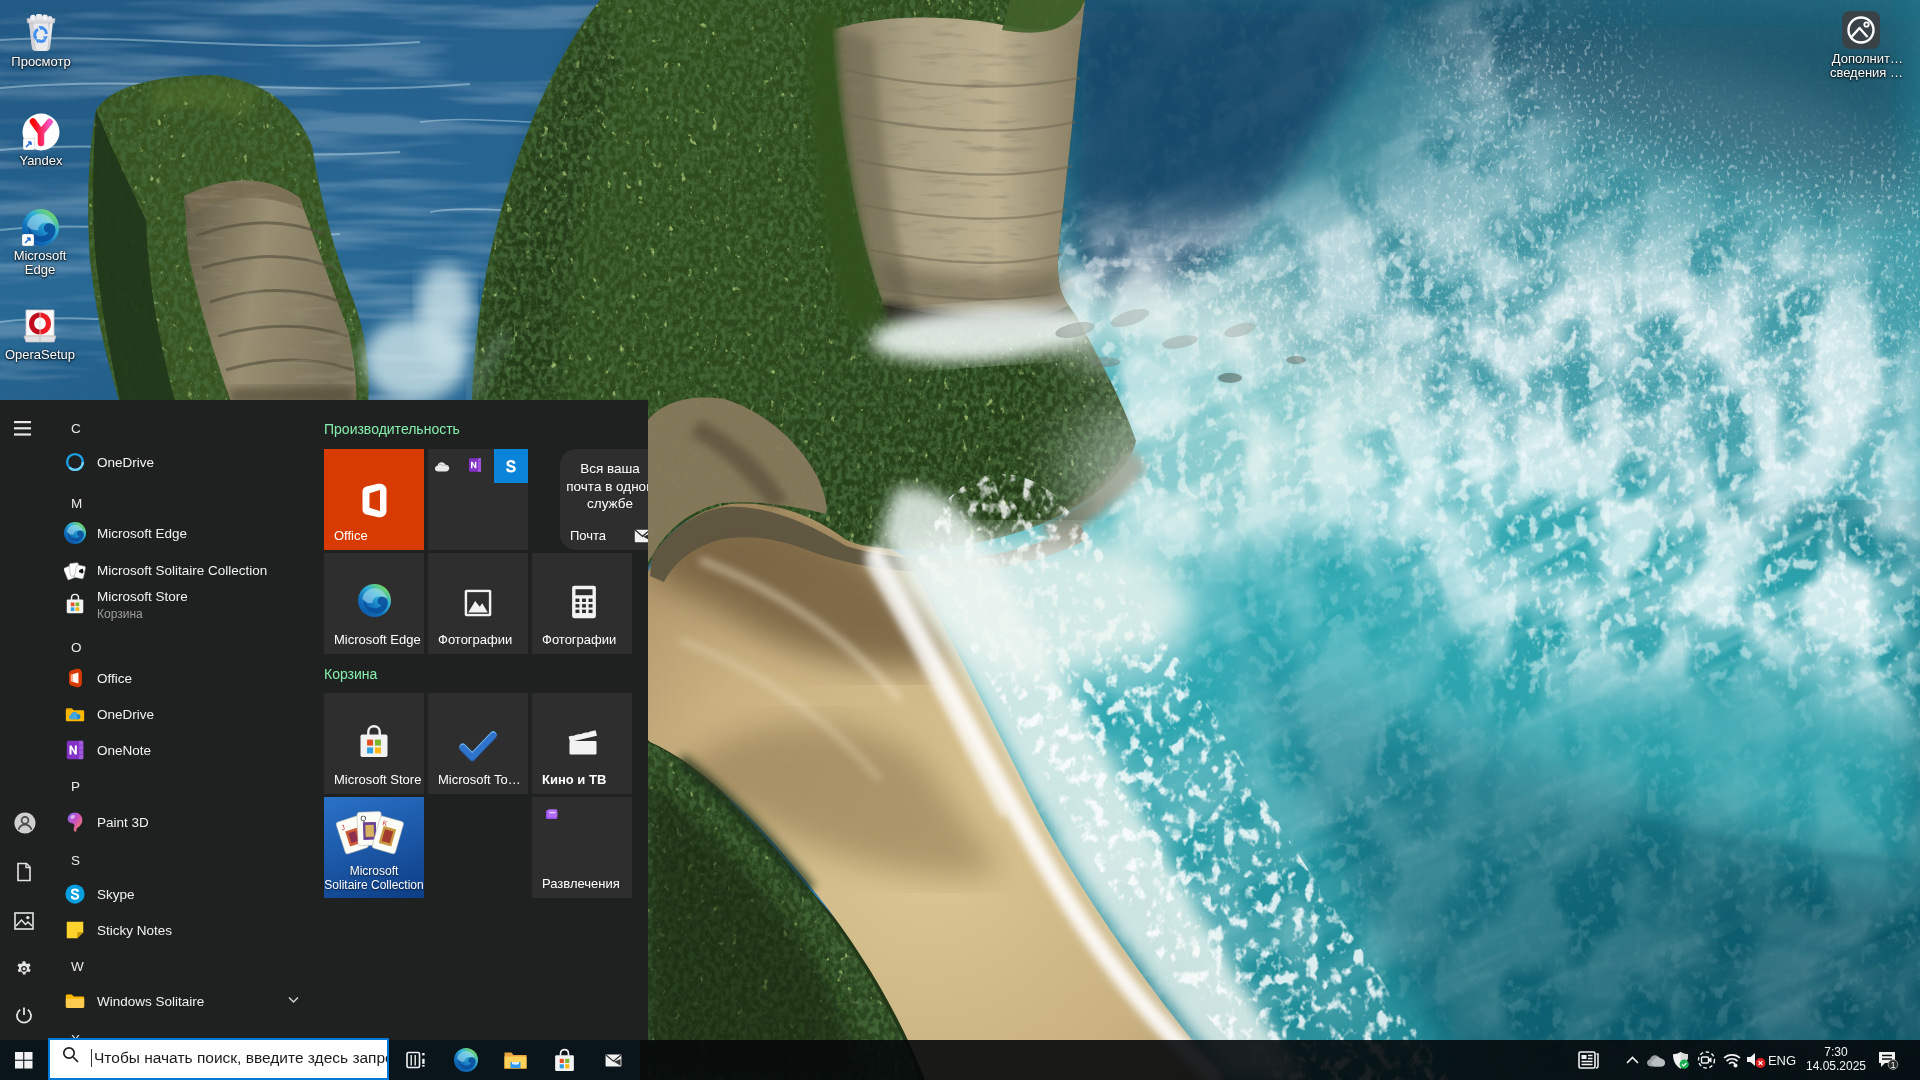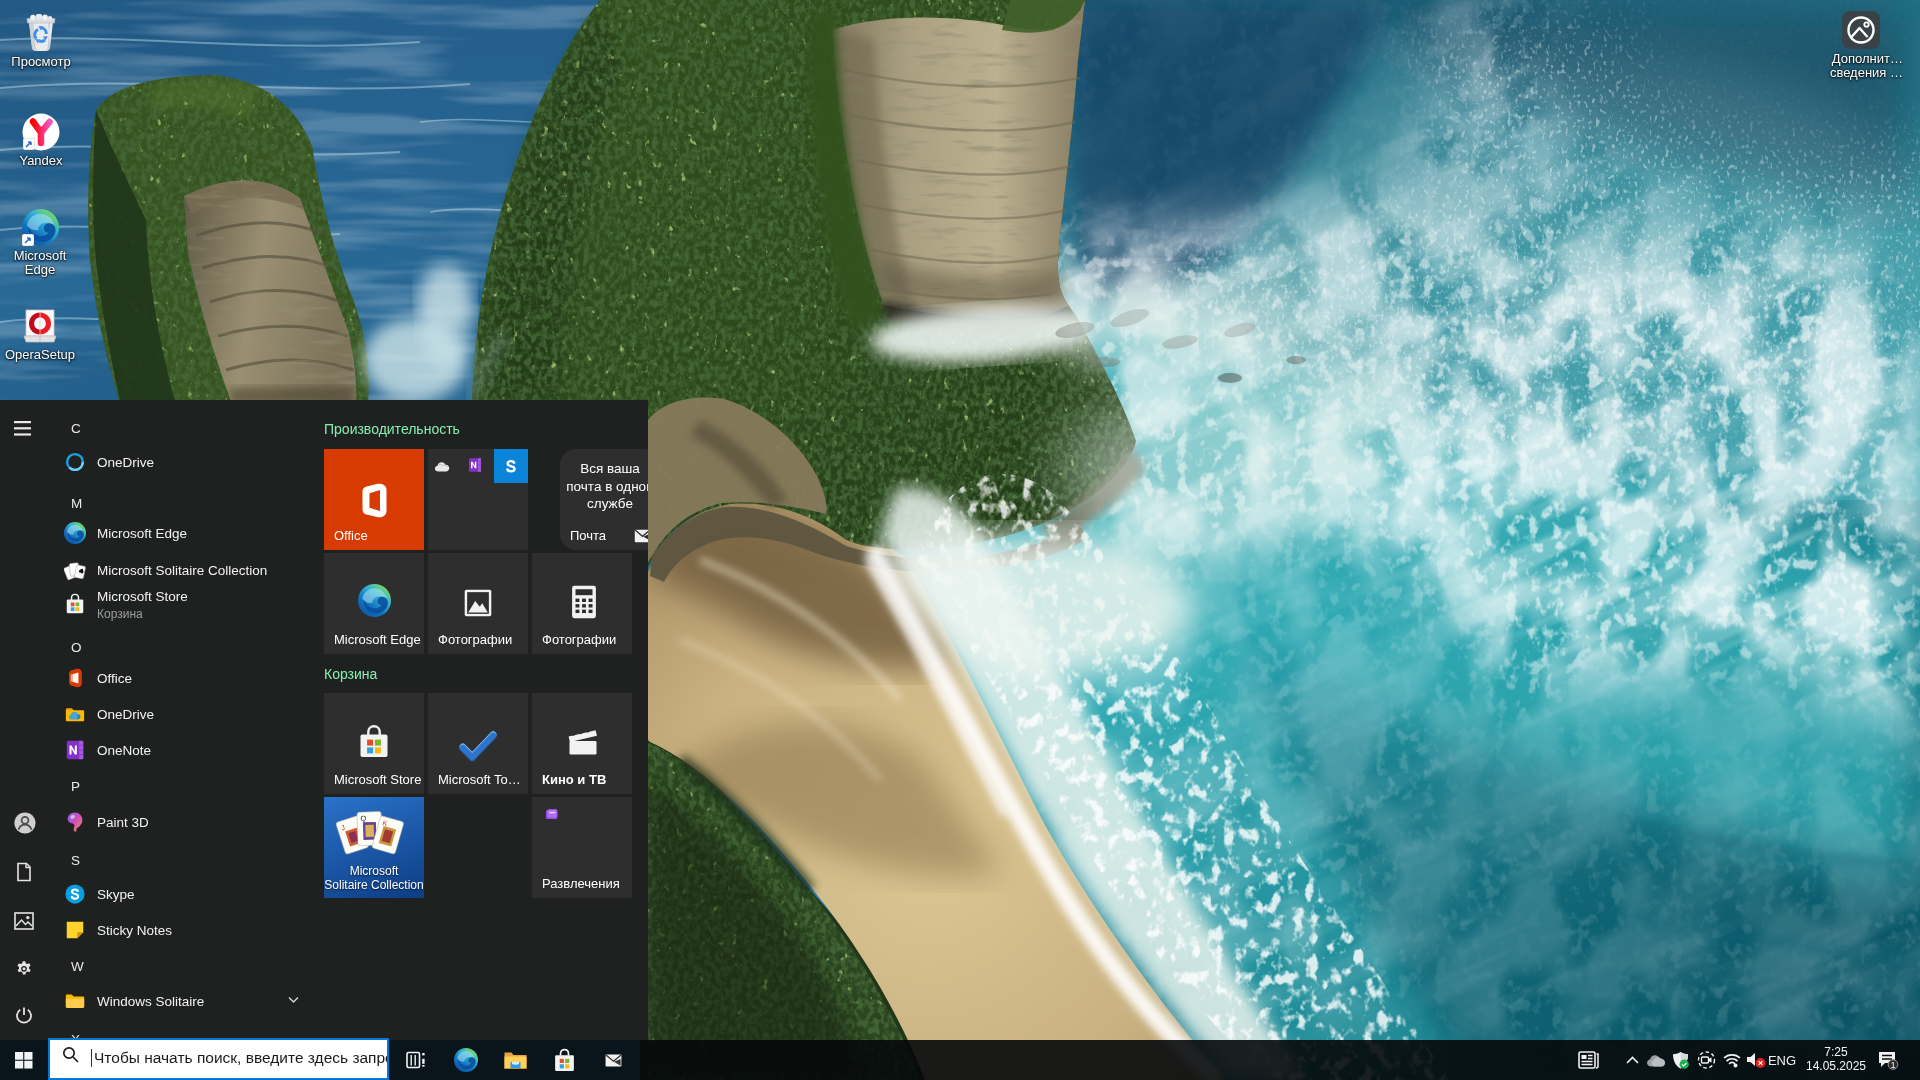"7:25" div { text: 7:25 -> 7:30 }
